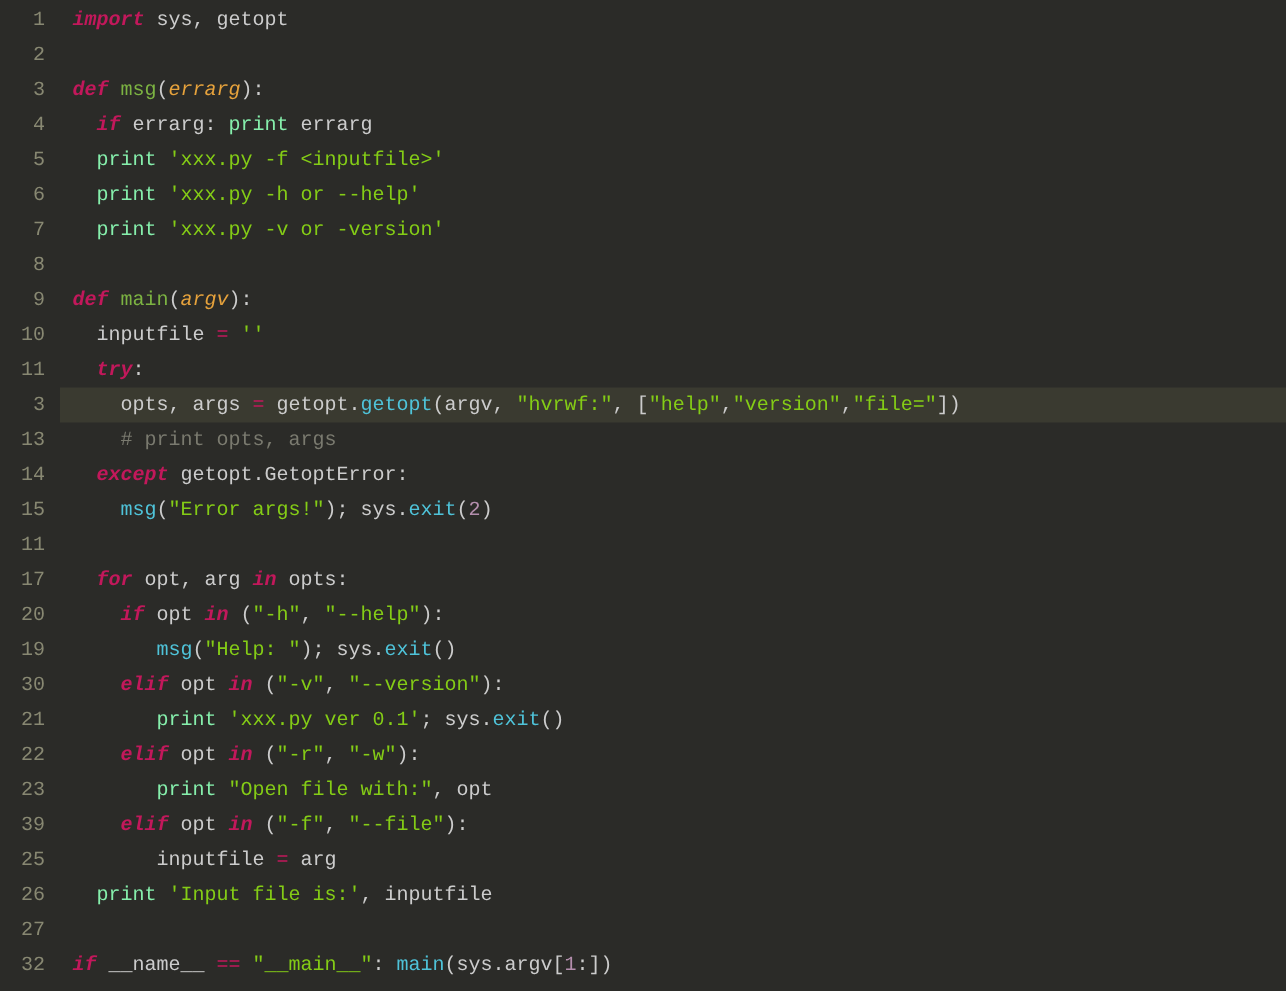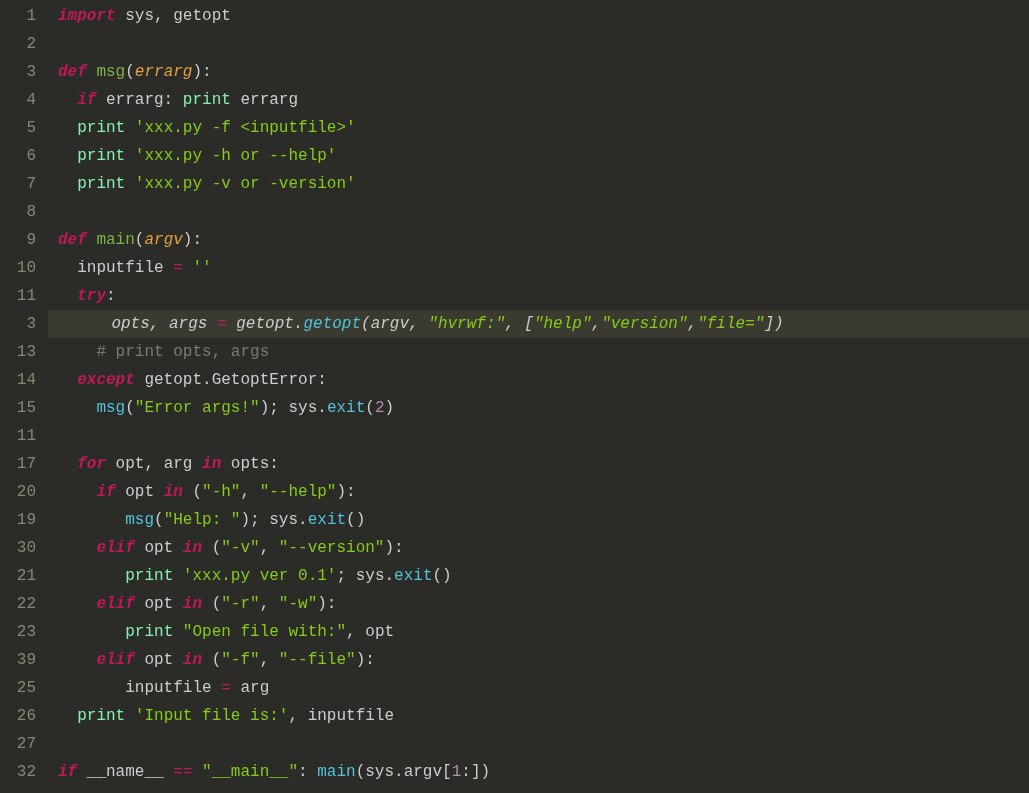"opts, args = getopt.getopt(argv," .code .line.hl { font-style: italic -> none; padding-left: 25px -> 10px }
